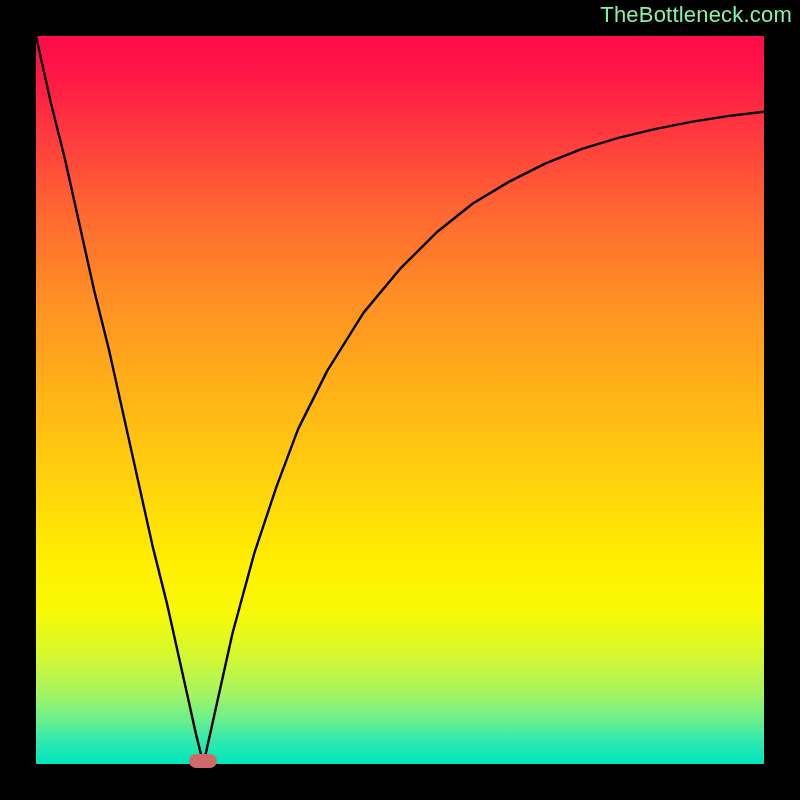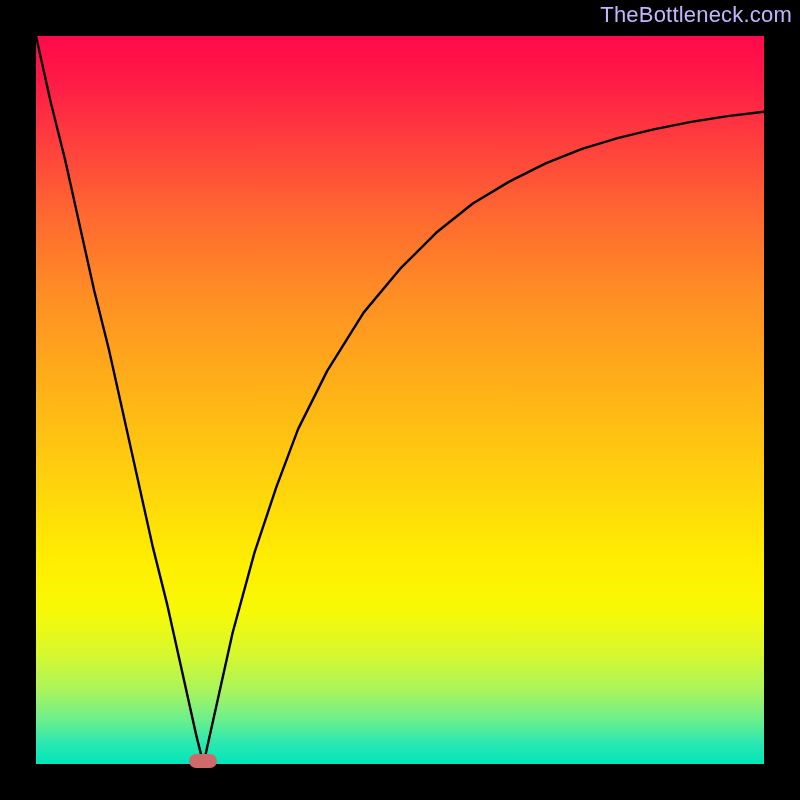"TheBottleneck.com" .watermark { color: #c4b5fd -> #86efac }
